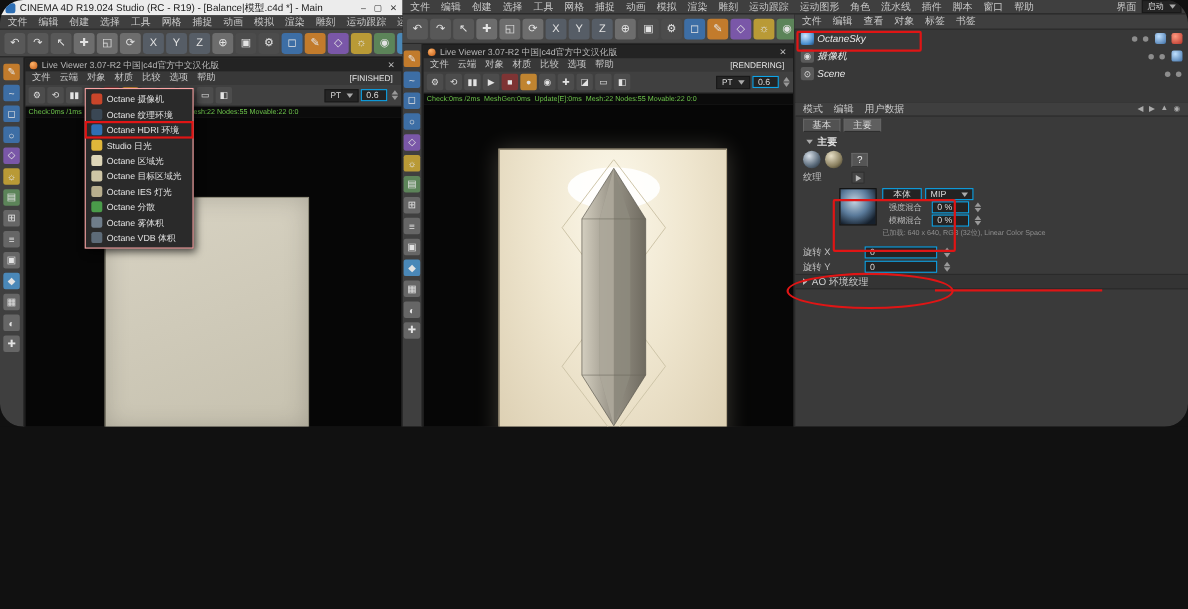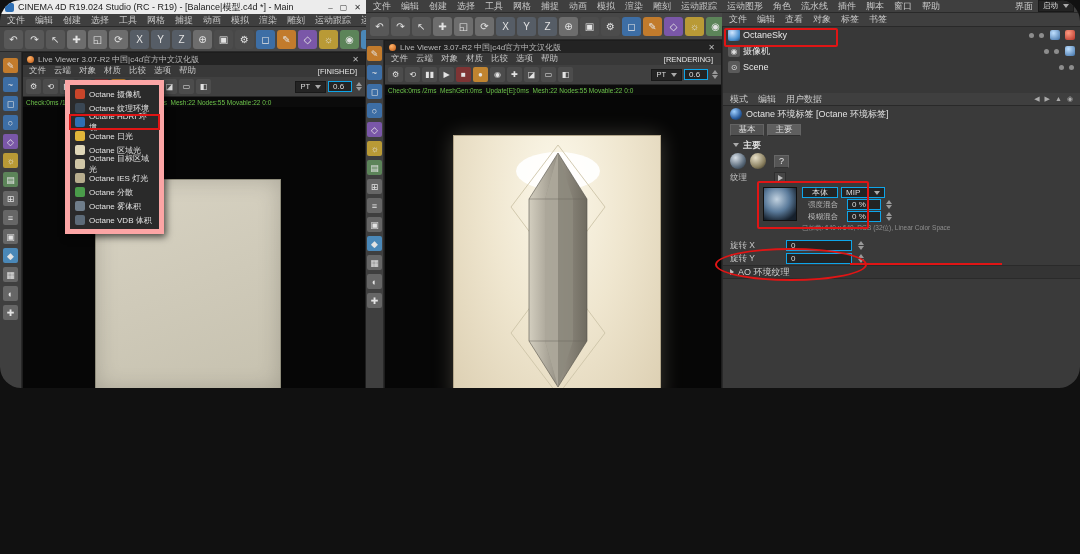"OctaneSky" .om-body { font-style: none -> italic }
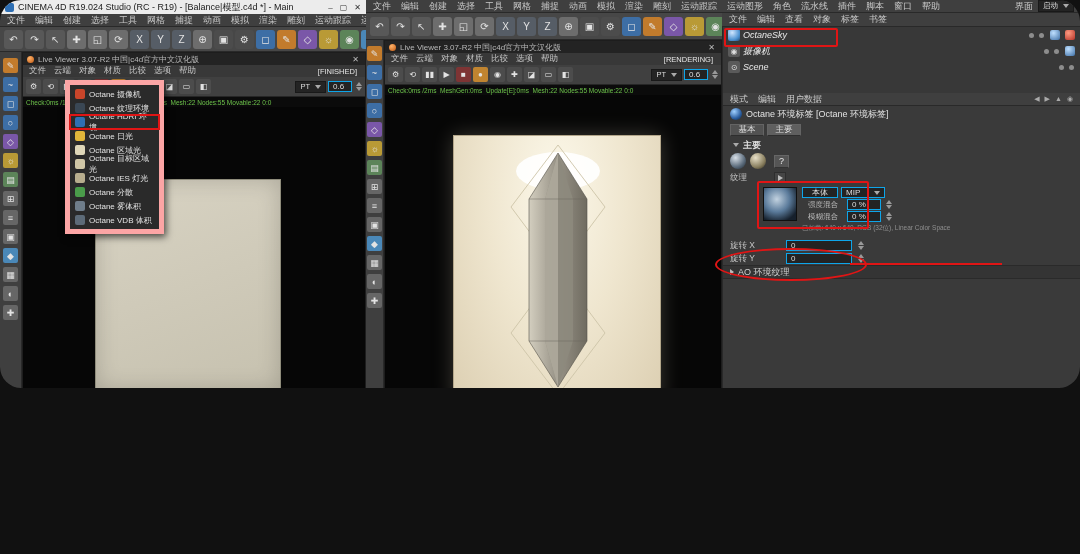"Octane 摄像机" .dropdown { border: 5px solid #fca5a5 -> 1px solid #fca5a5; left: 65px -> 77px }
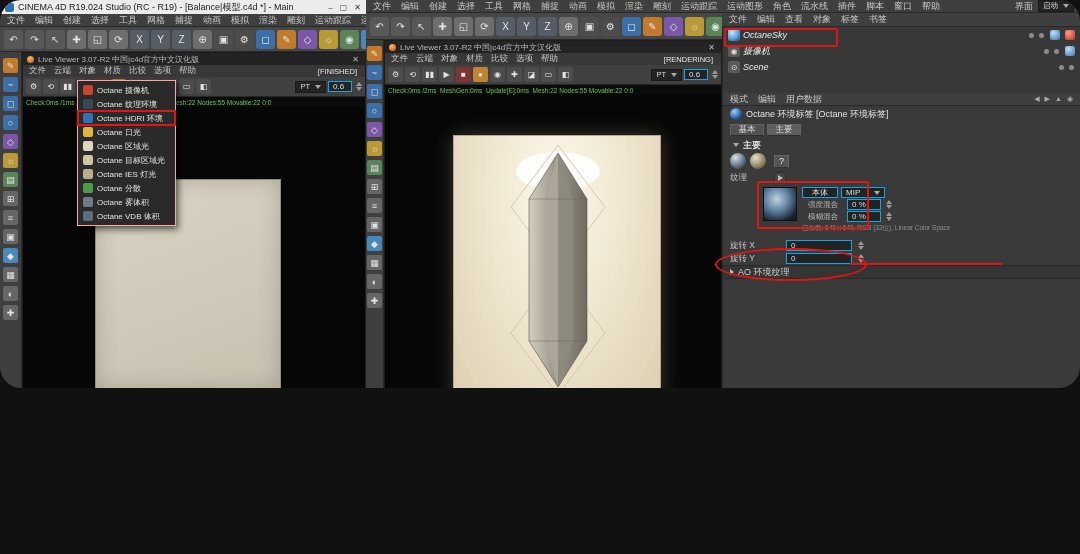"Octane 环境标签 [Octane 环境标签]" div.am-row { html: <div> <span></span> <span>Octane 环境标签 [Octane 环境标签]</span> </div> -> none }
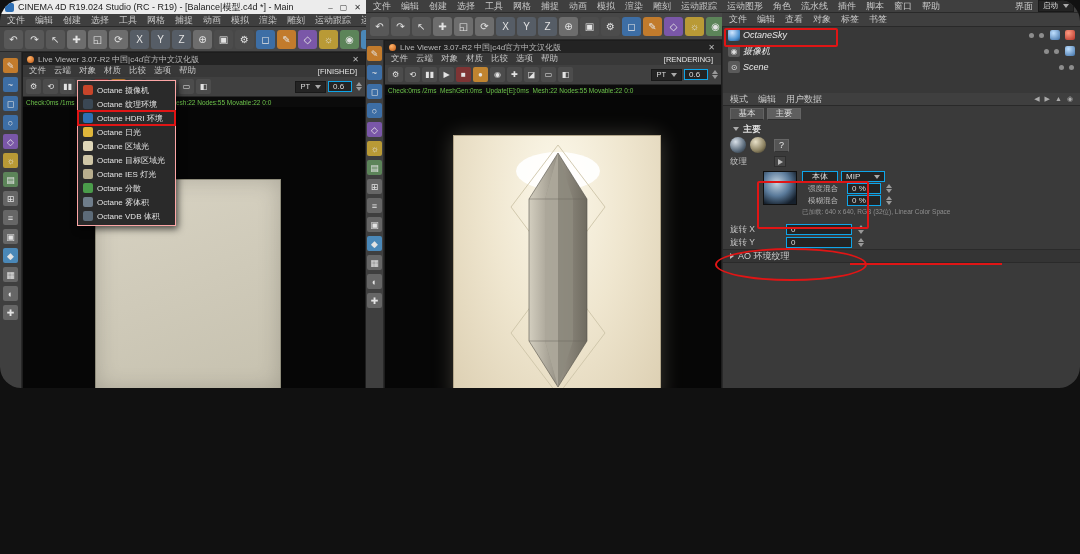"Octane 日光" span { text: Octane -> Studio }
